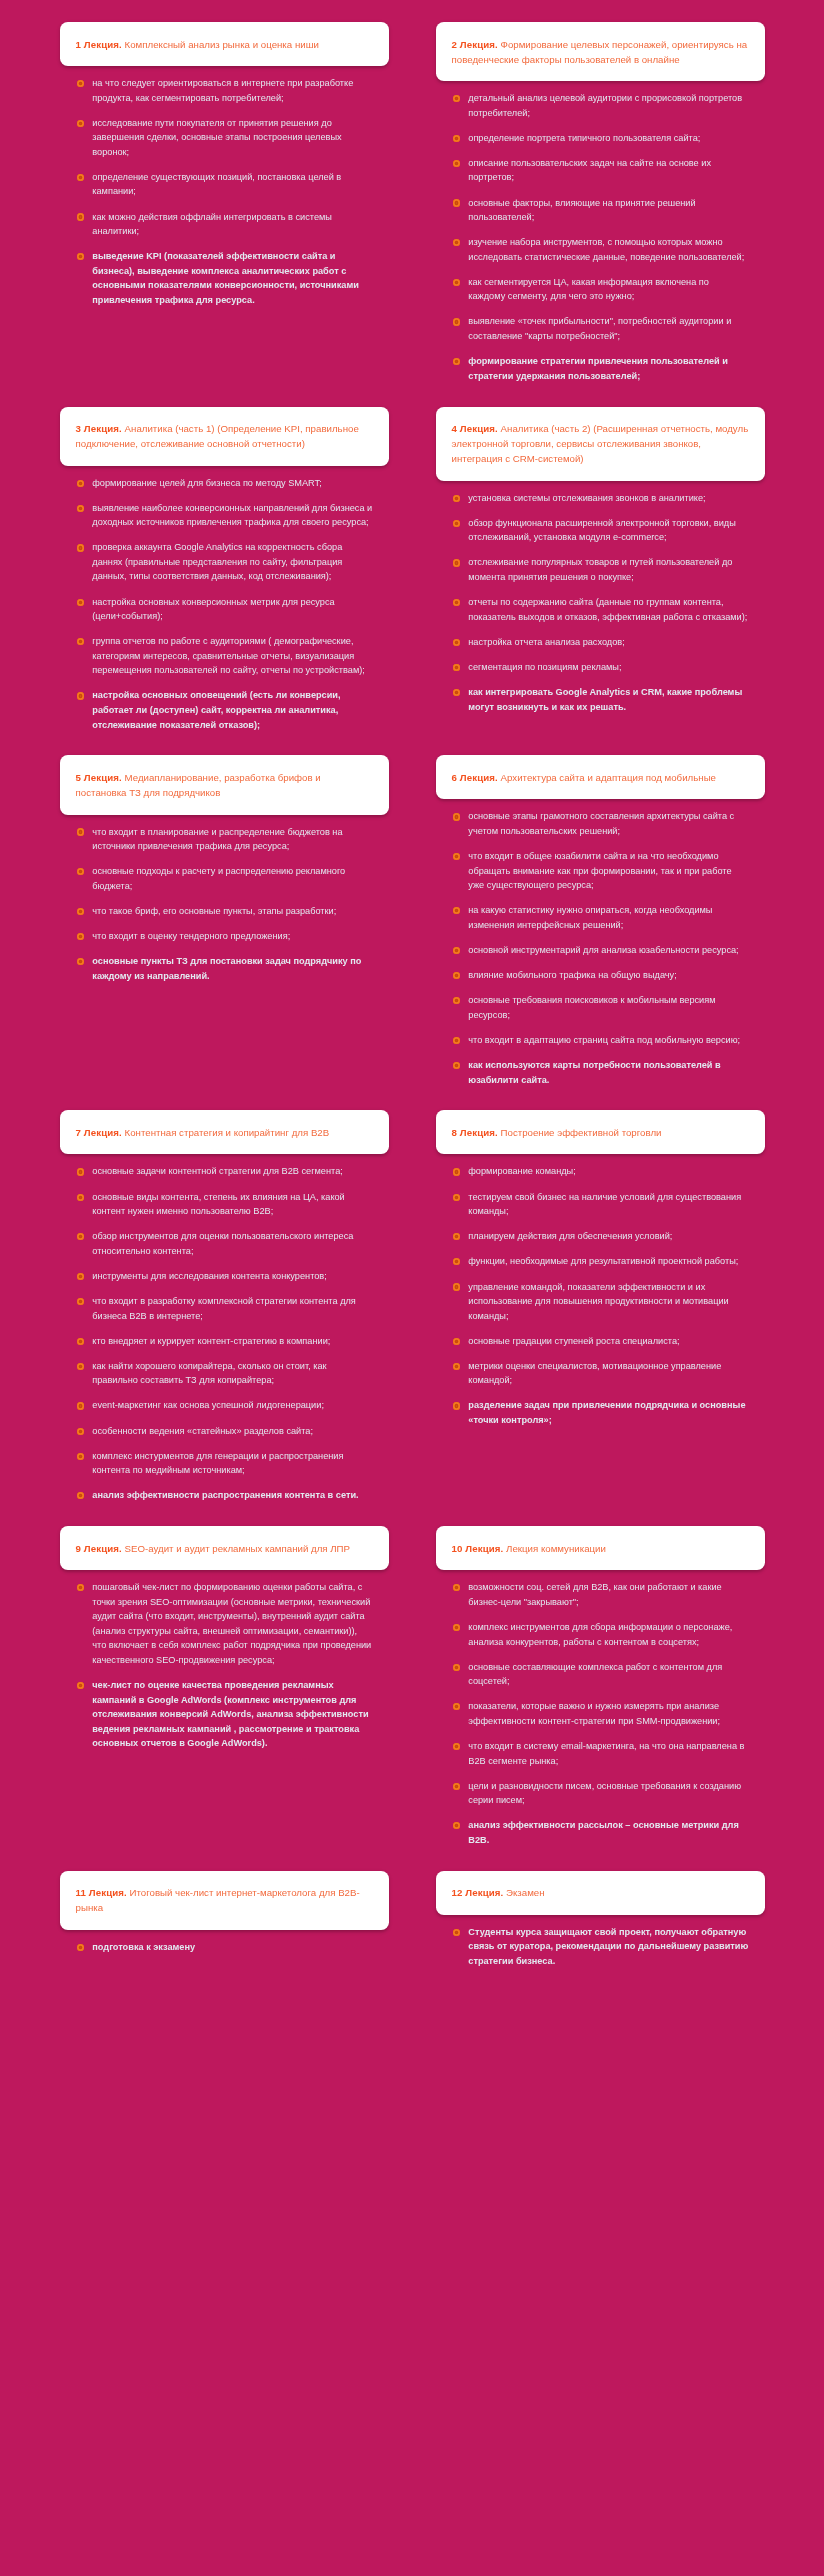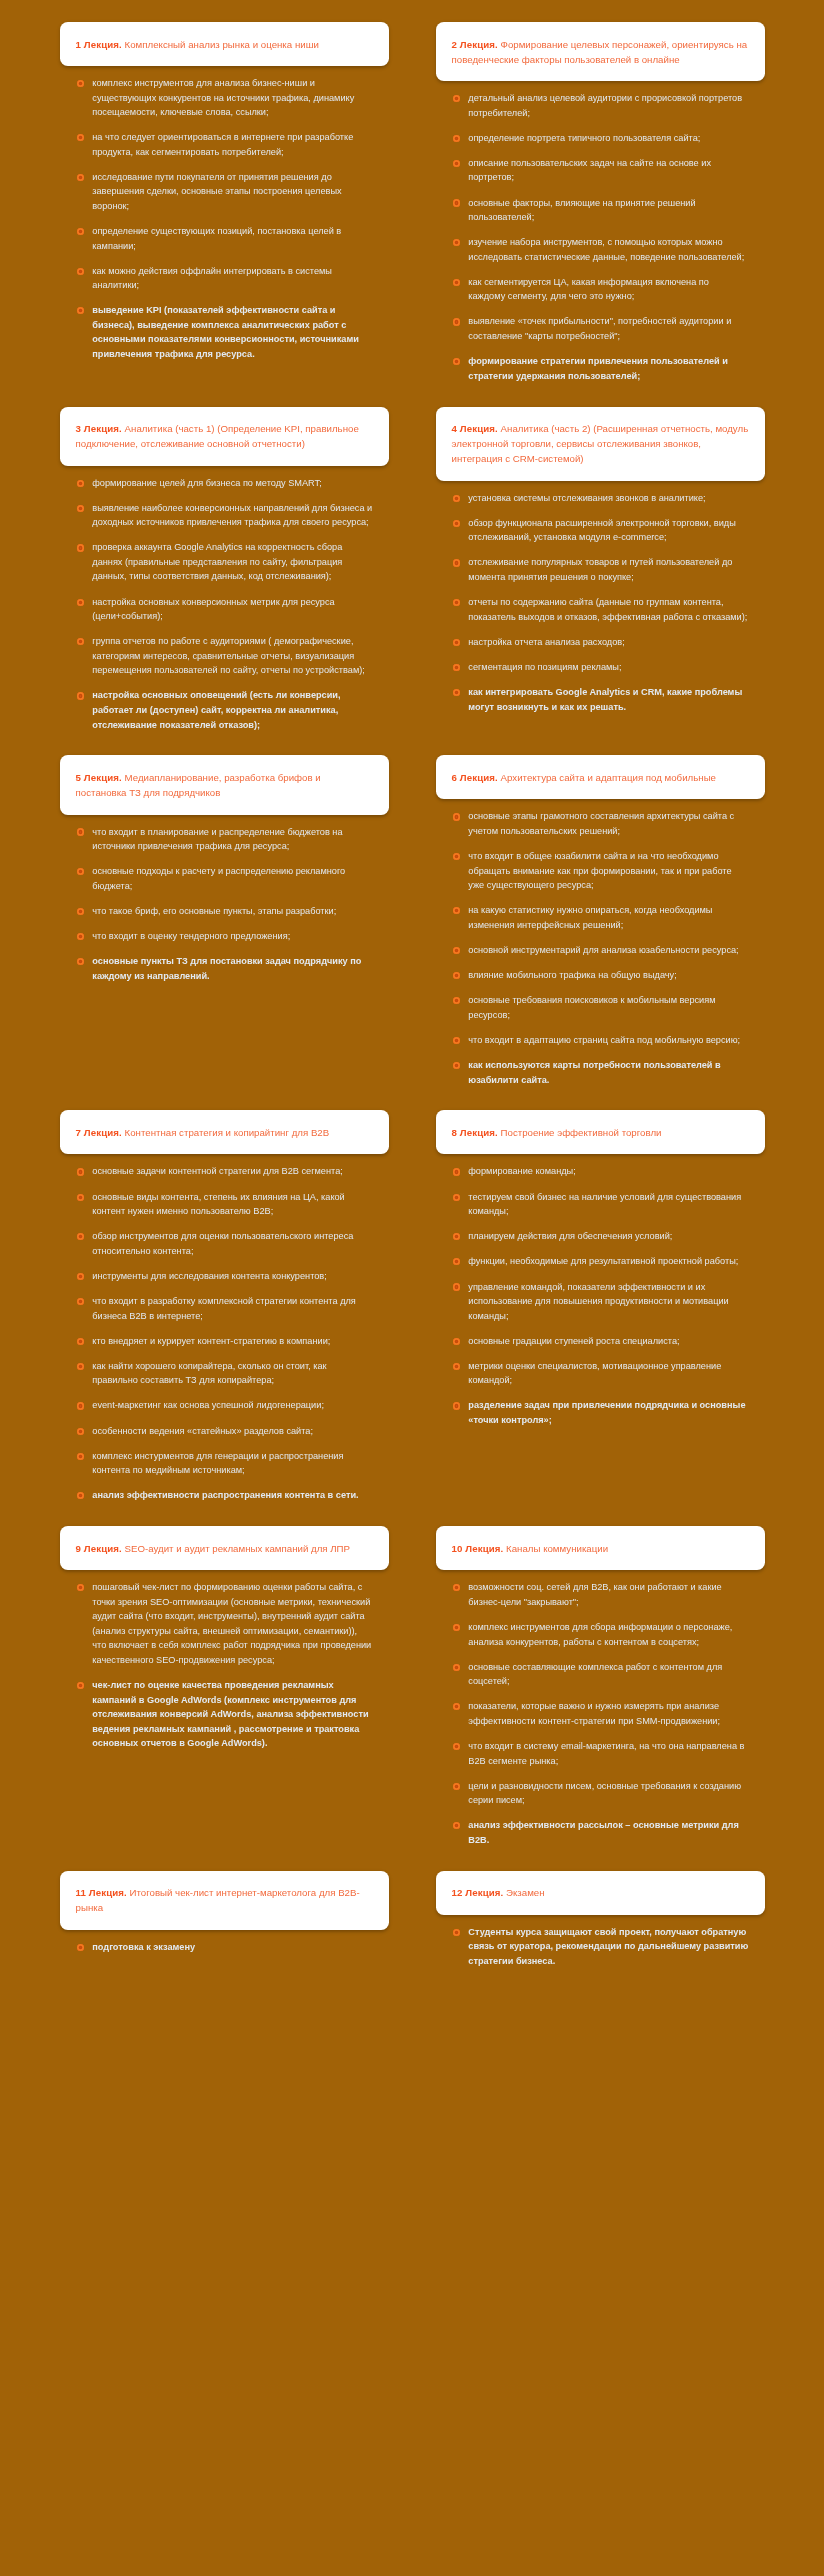"1 Лекция. Комплексный анализ рынка" .page { background: #a16207 -> #be185d }
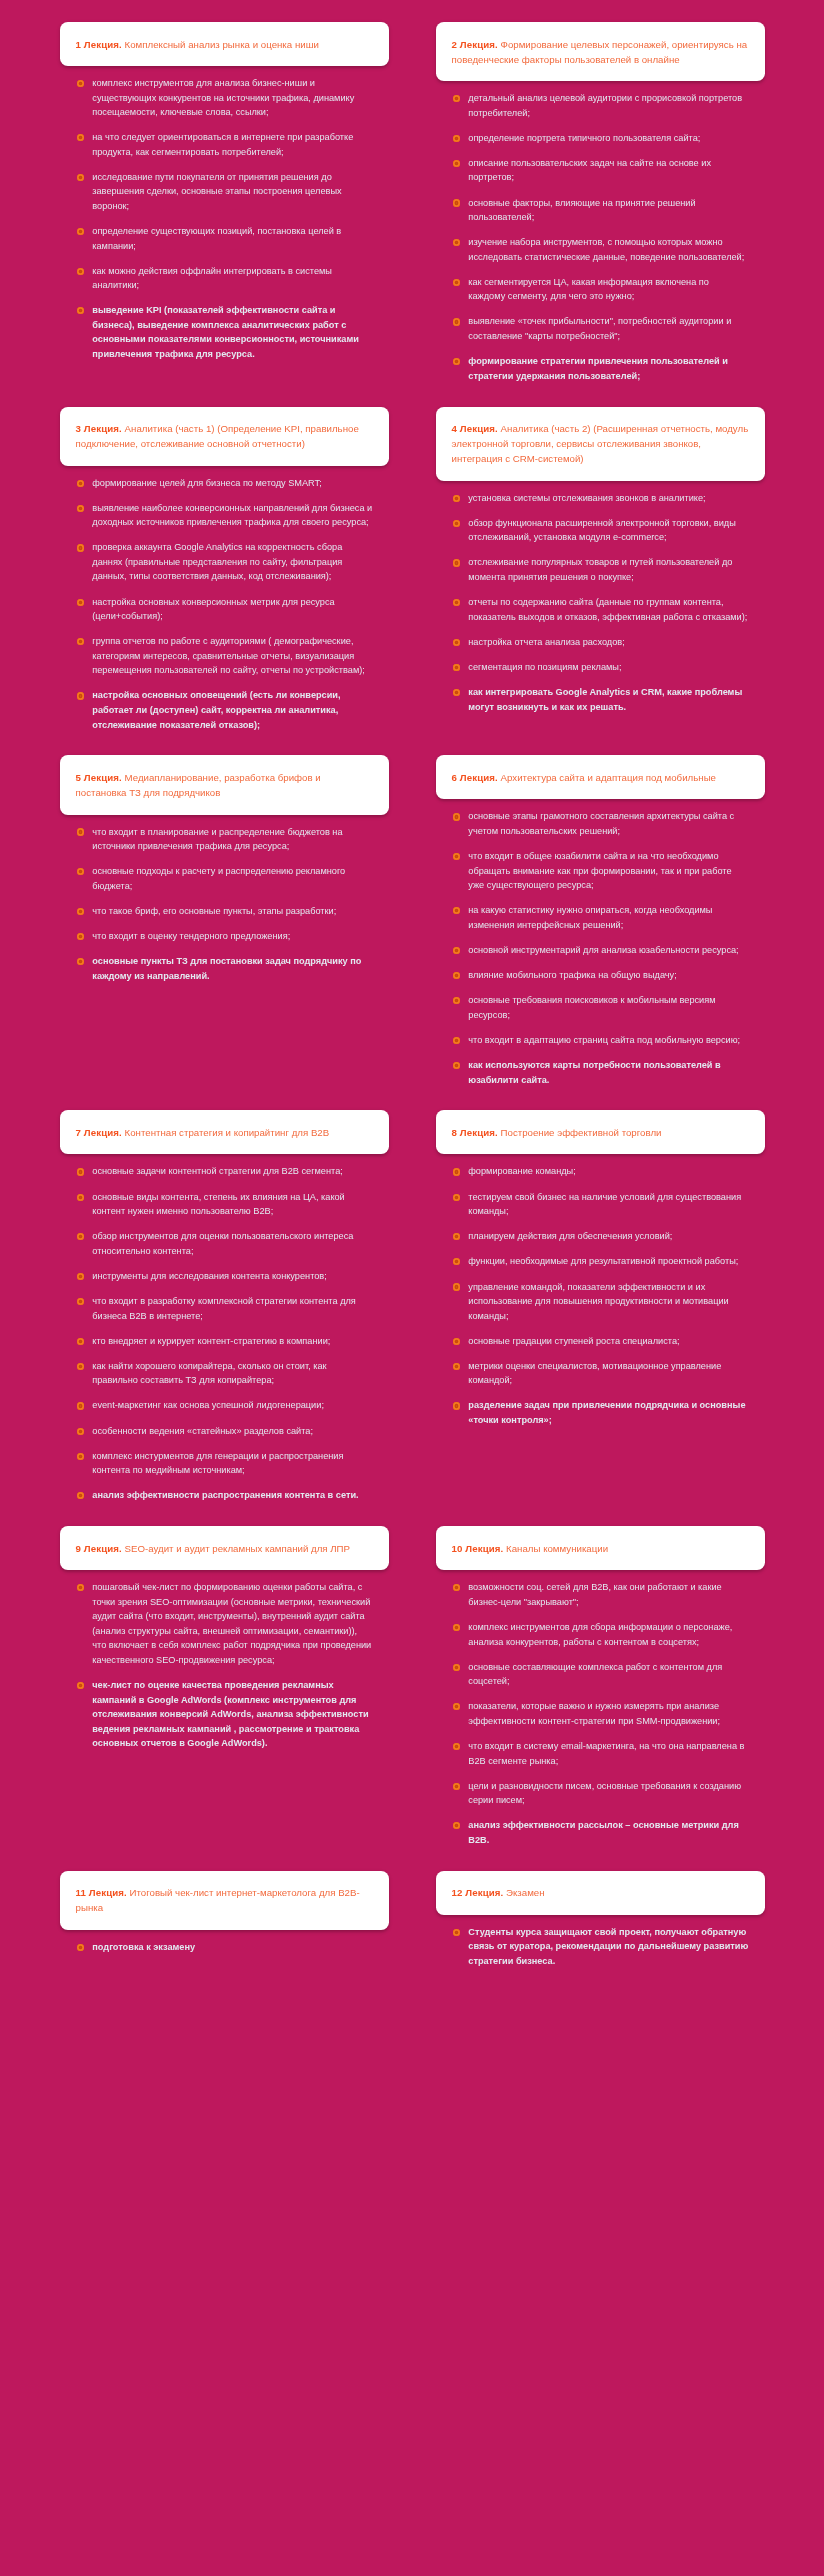"комплекс инструментов для анализа" li { html: <li><span></span><span>комплекс инструментов для анализа бизнес-ниши и существующих конкурентов на источники трафика, динамику посещаемости, ключевые слова, ссылки;</span></li> -> none }
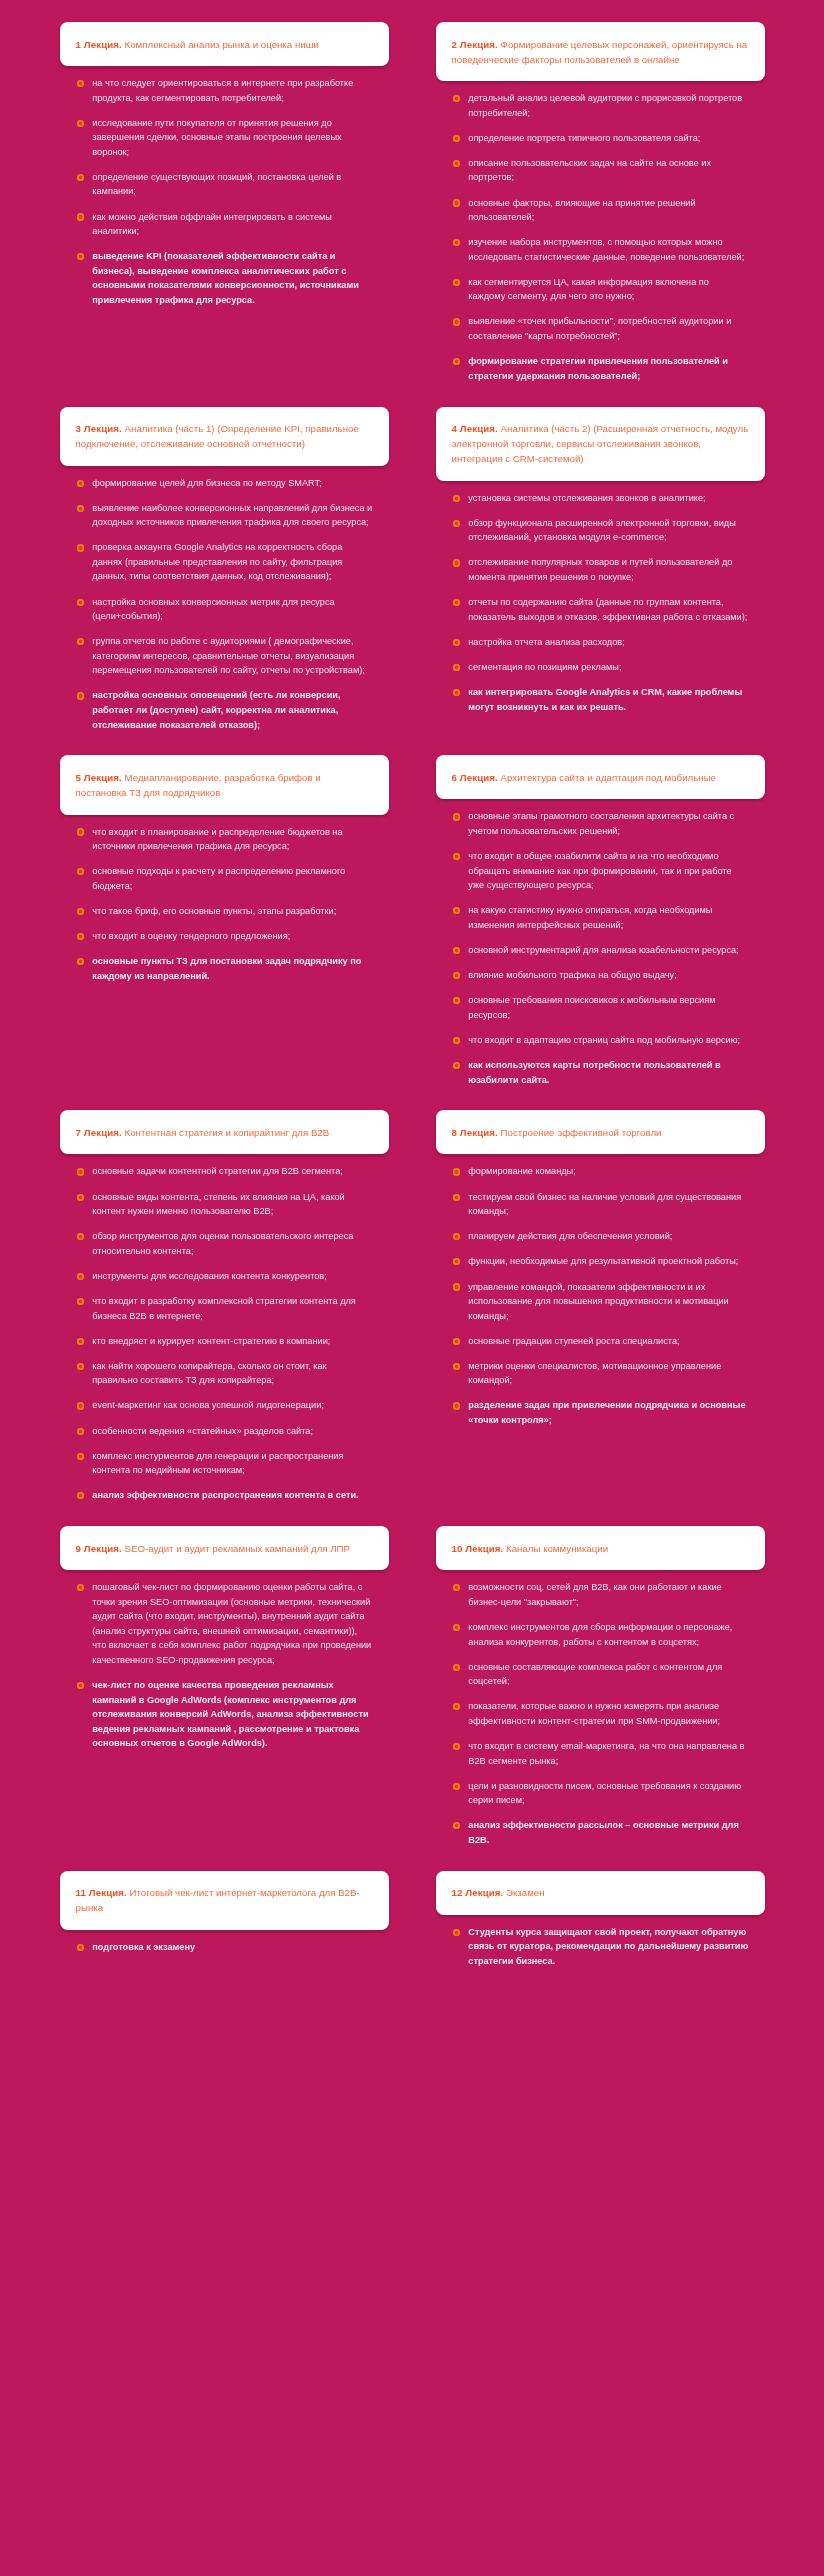"Каналы коммуникации" span.title { text: Каналы -> Лекция }
